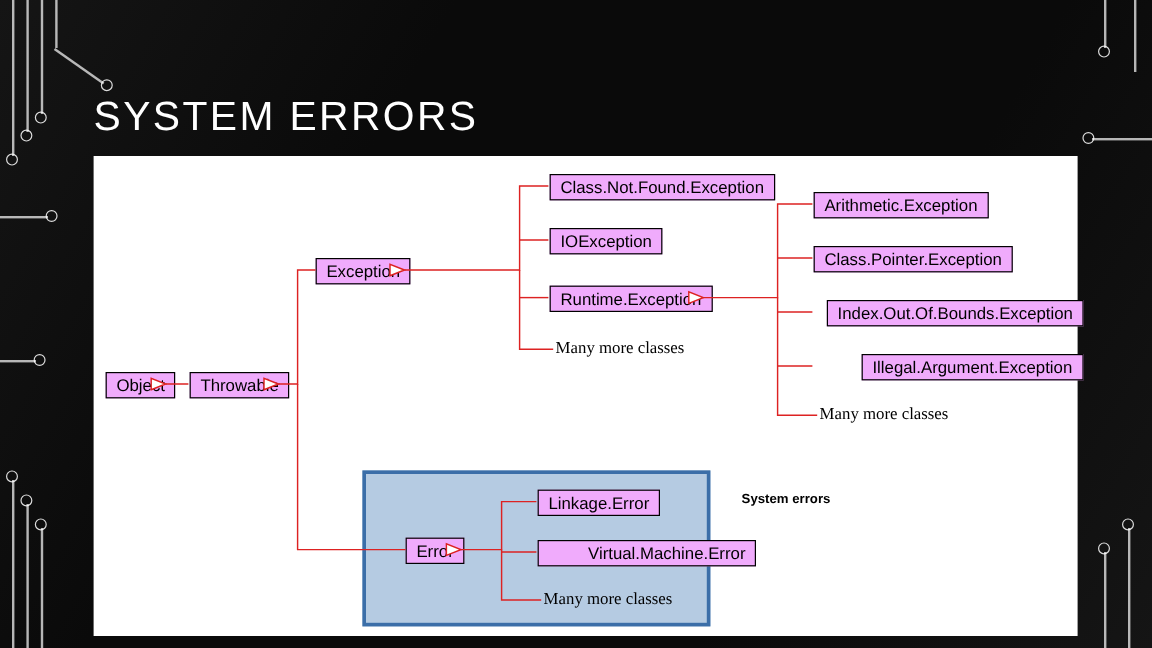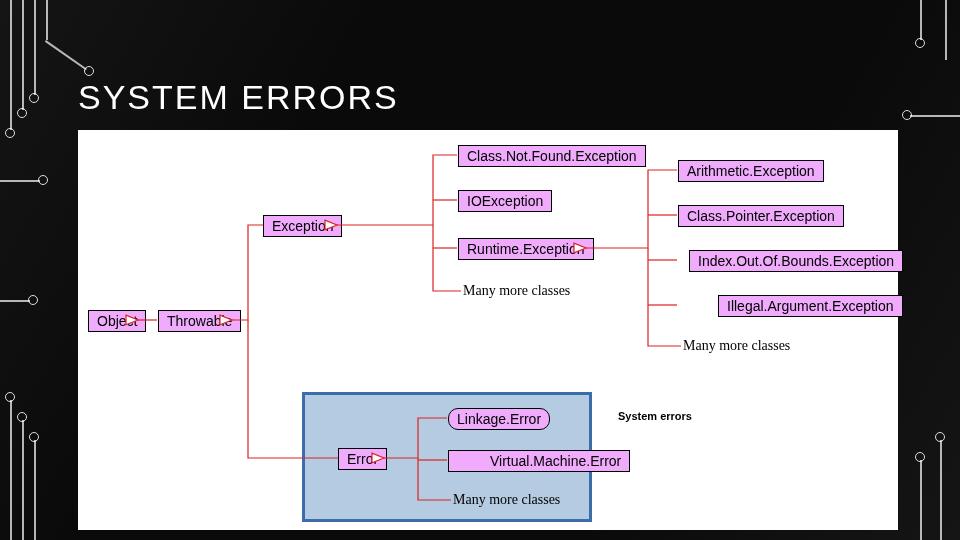"Linkage.Error" div.node { border-radius: 10px -> none }
